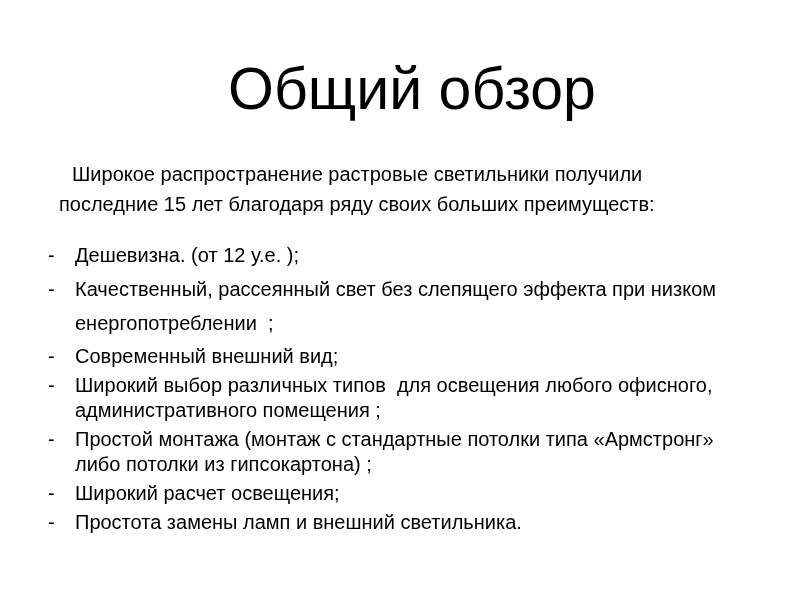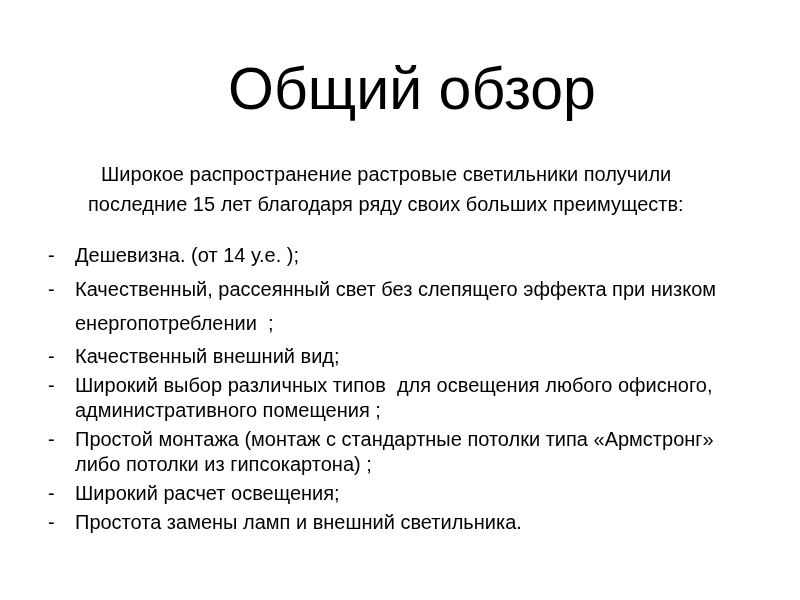"Широкое распространение растровые" .intro { margin: 0 0 24px 40px -> 0 0 24px 11px }
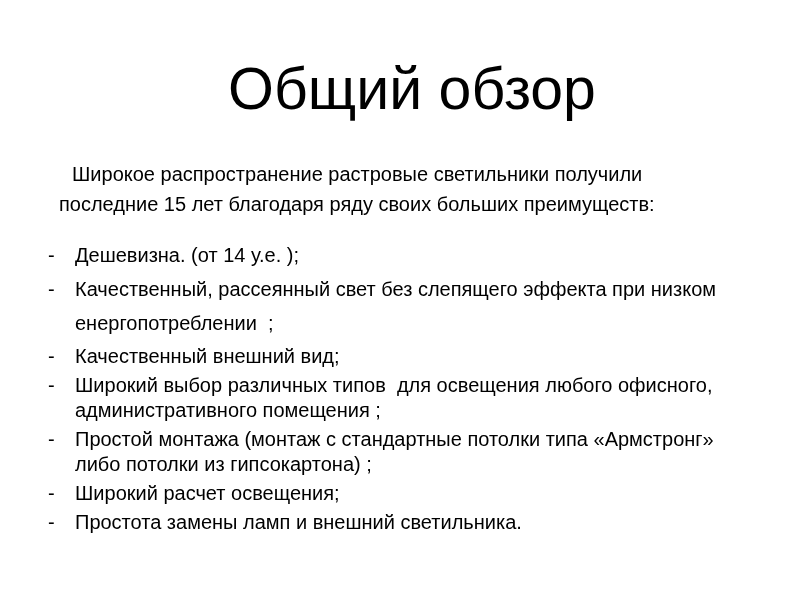"Дешевизна. (от 14 у.е. );" span.bullet-text { text: 14 -> 12 }
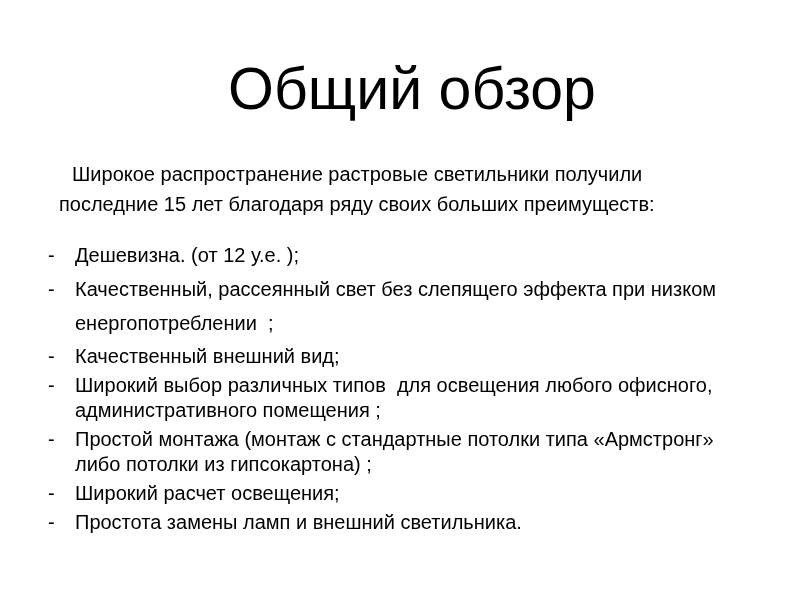"Качественный внешний вид;" span.bullet-text { text: Качественный -> Современный }
